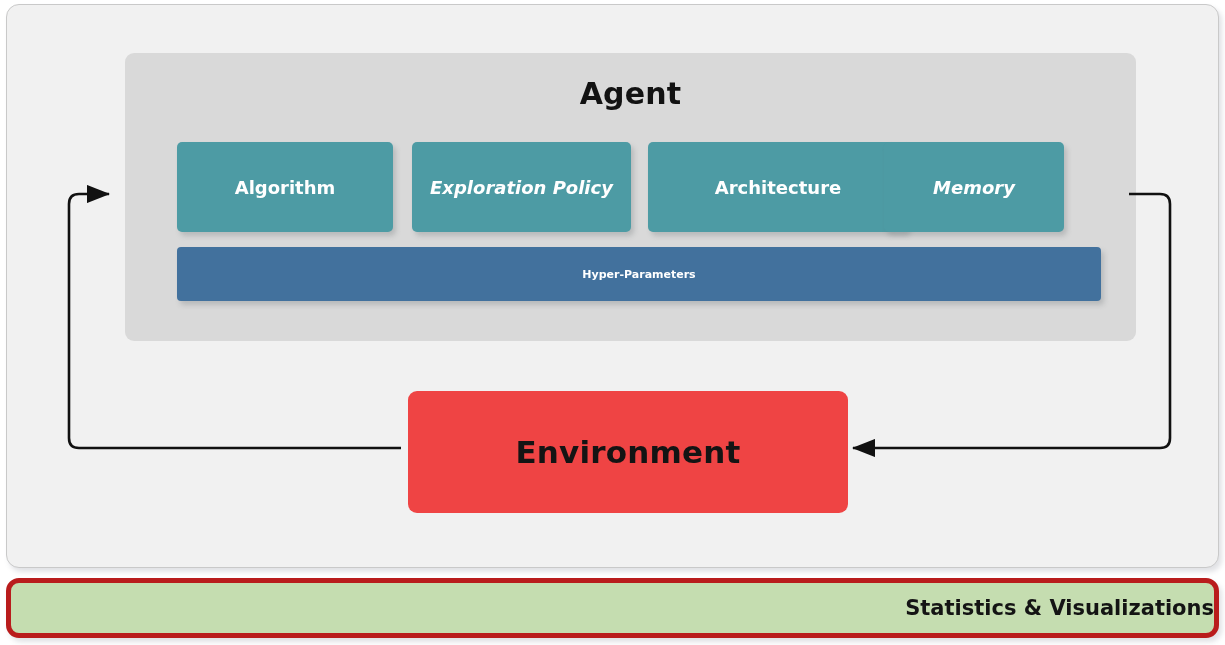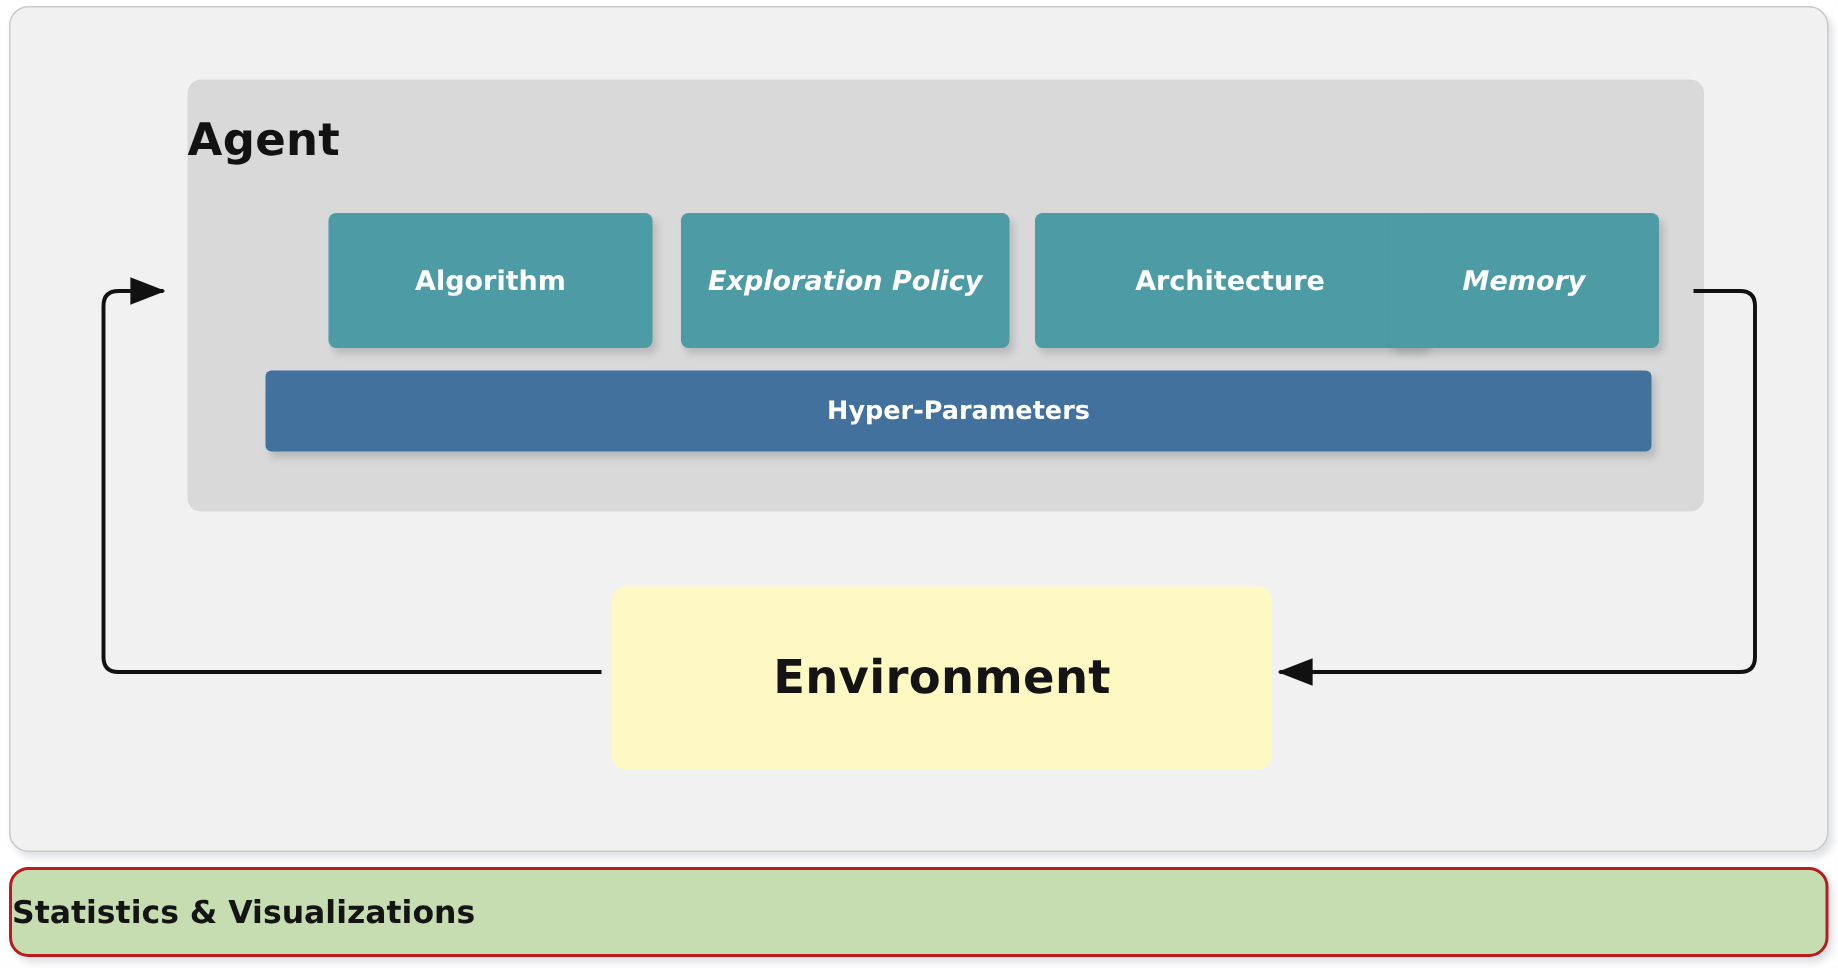"Agent" #agent-title { text-align: none -> center }
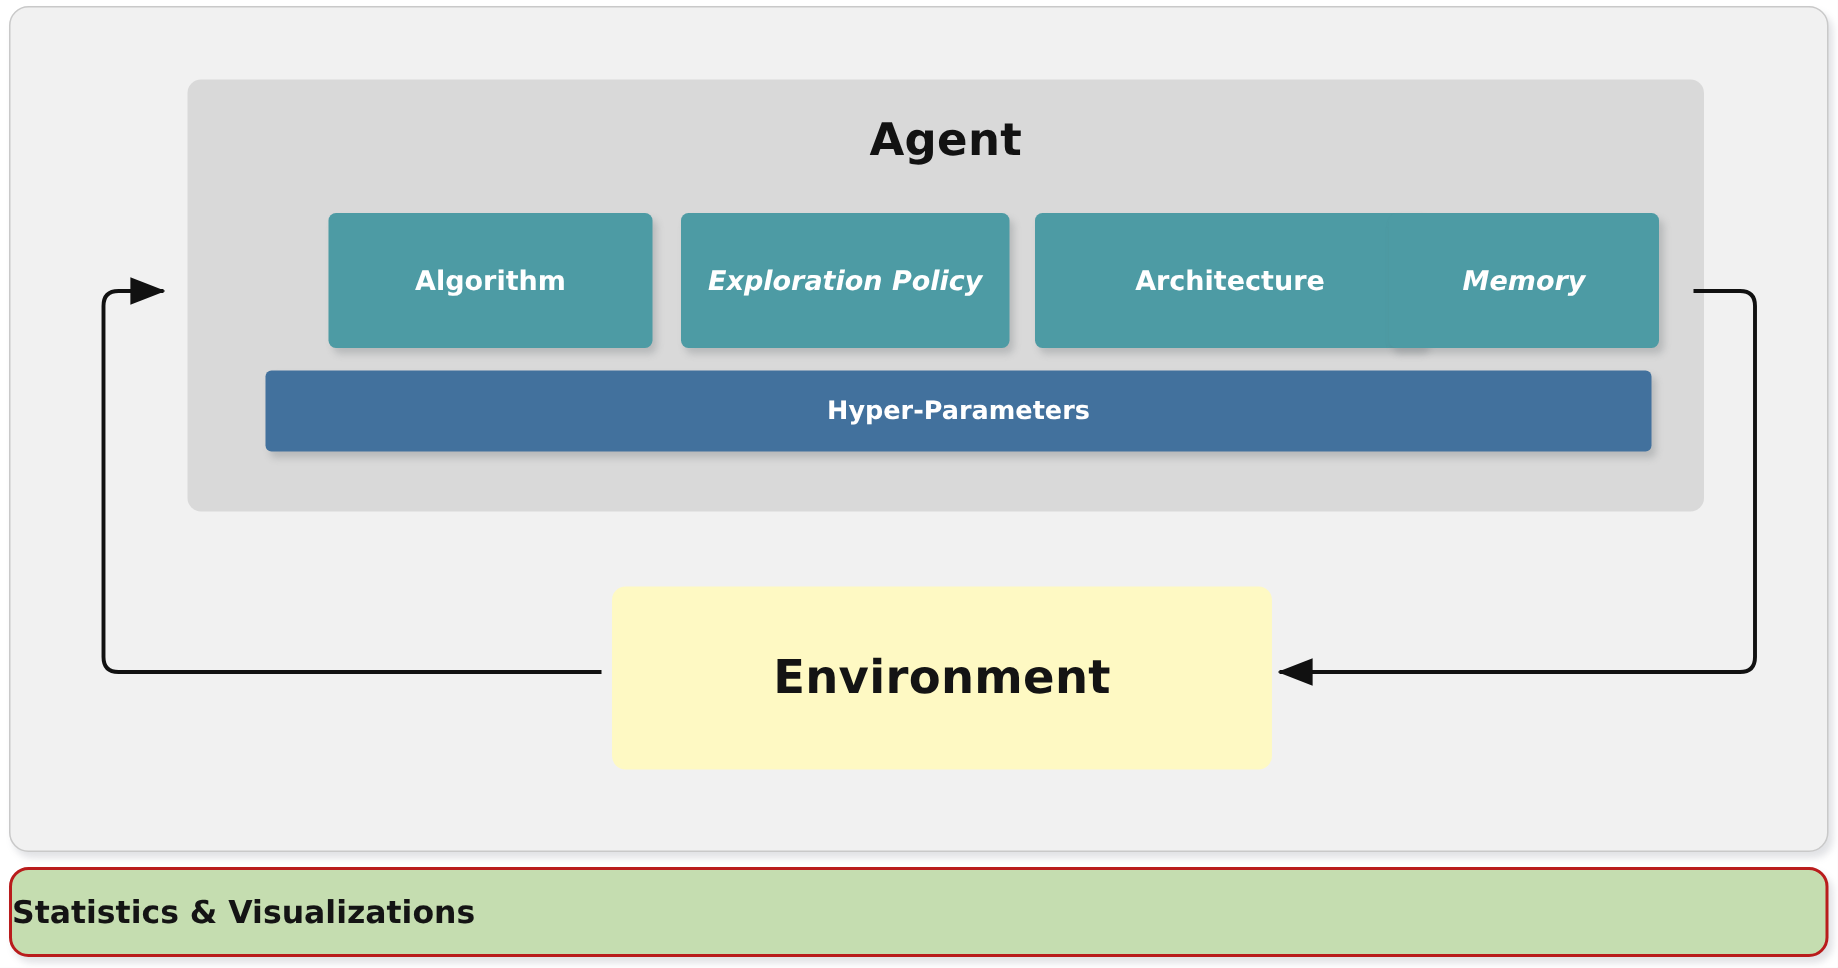"Algorithm" .component-card { margin-left: 42px -> none }
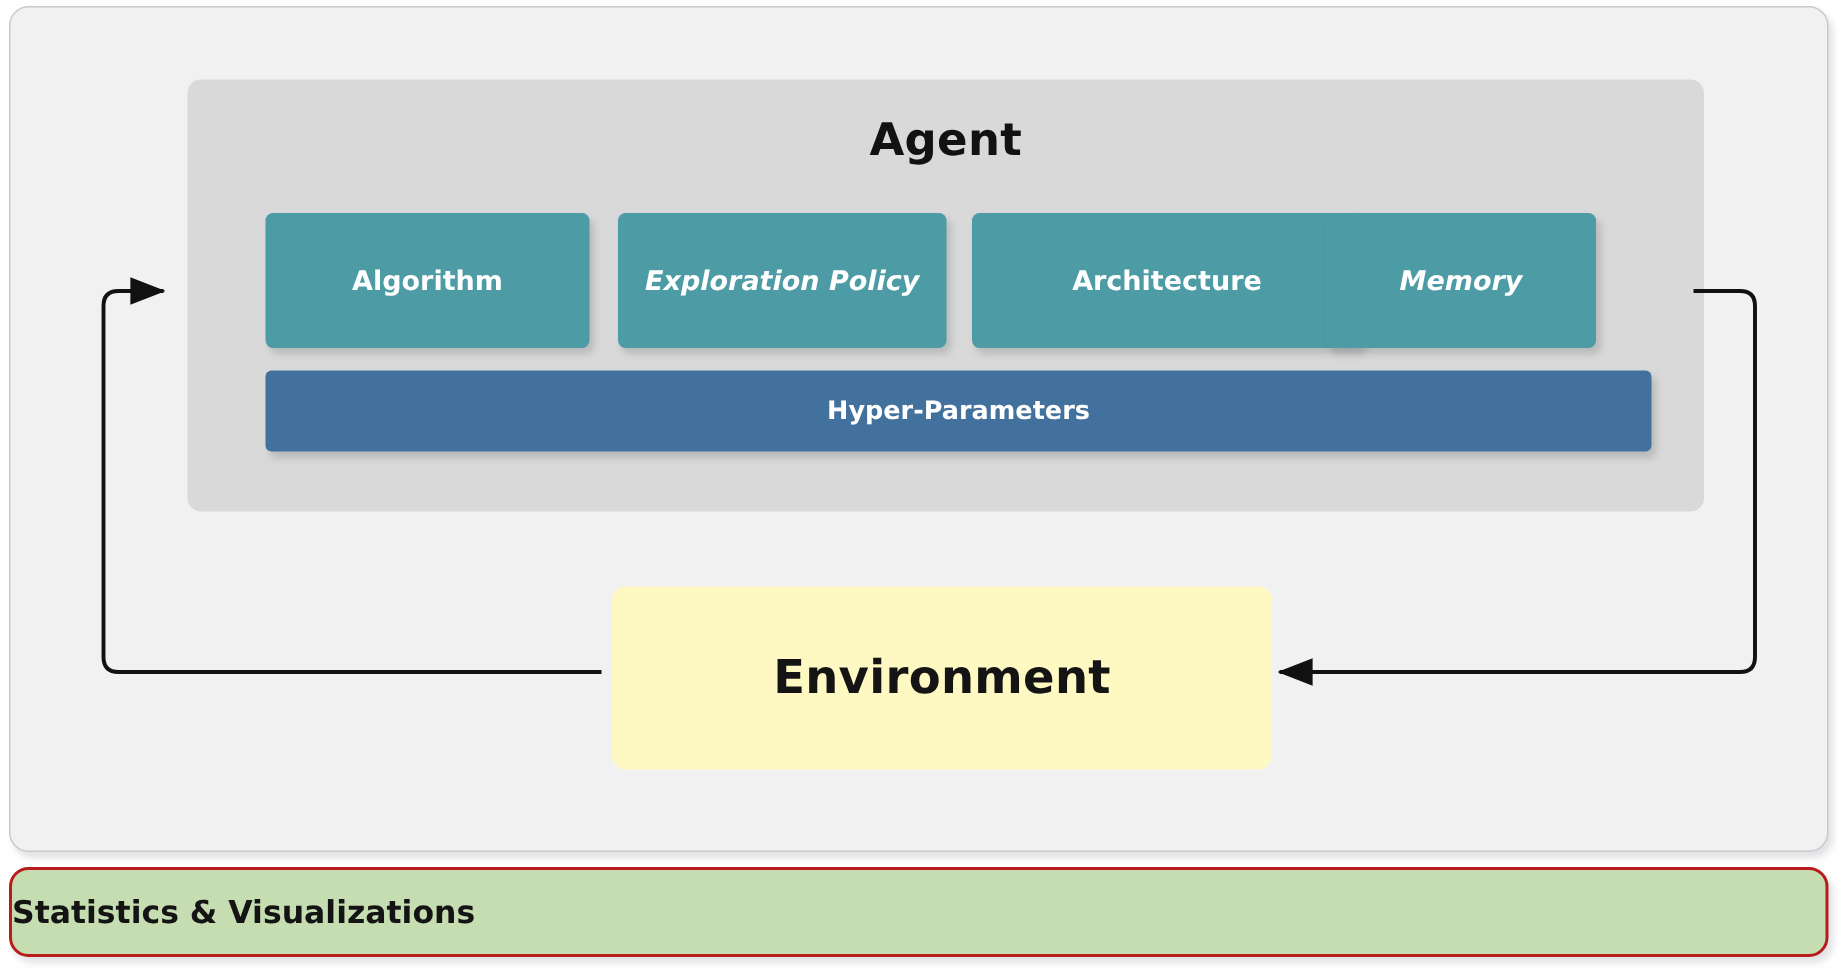"Hyper-Parameters" #hyper-params { font-size: 17px -> 11px }
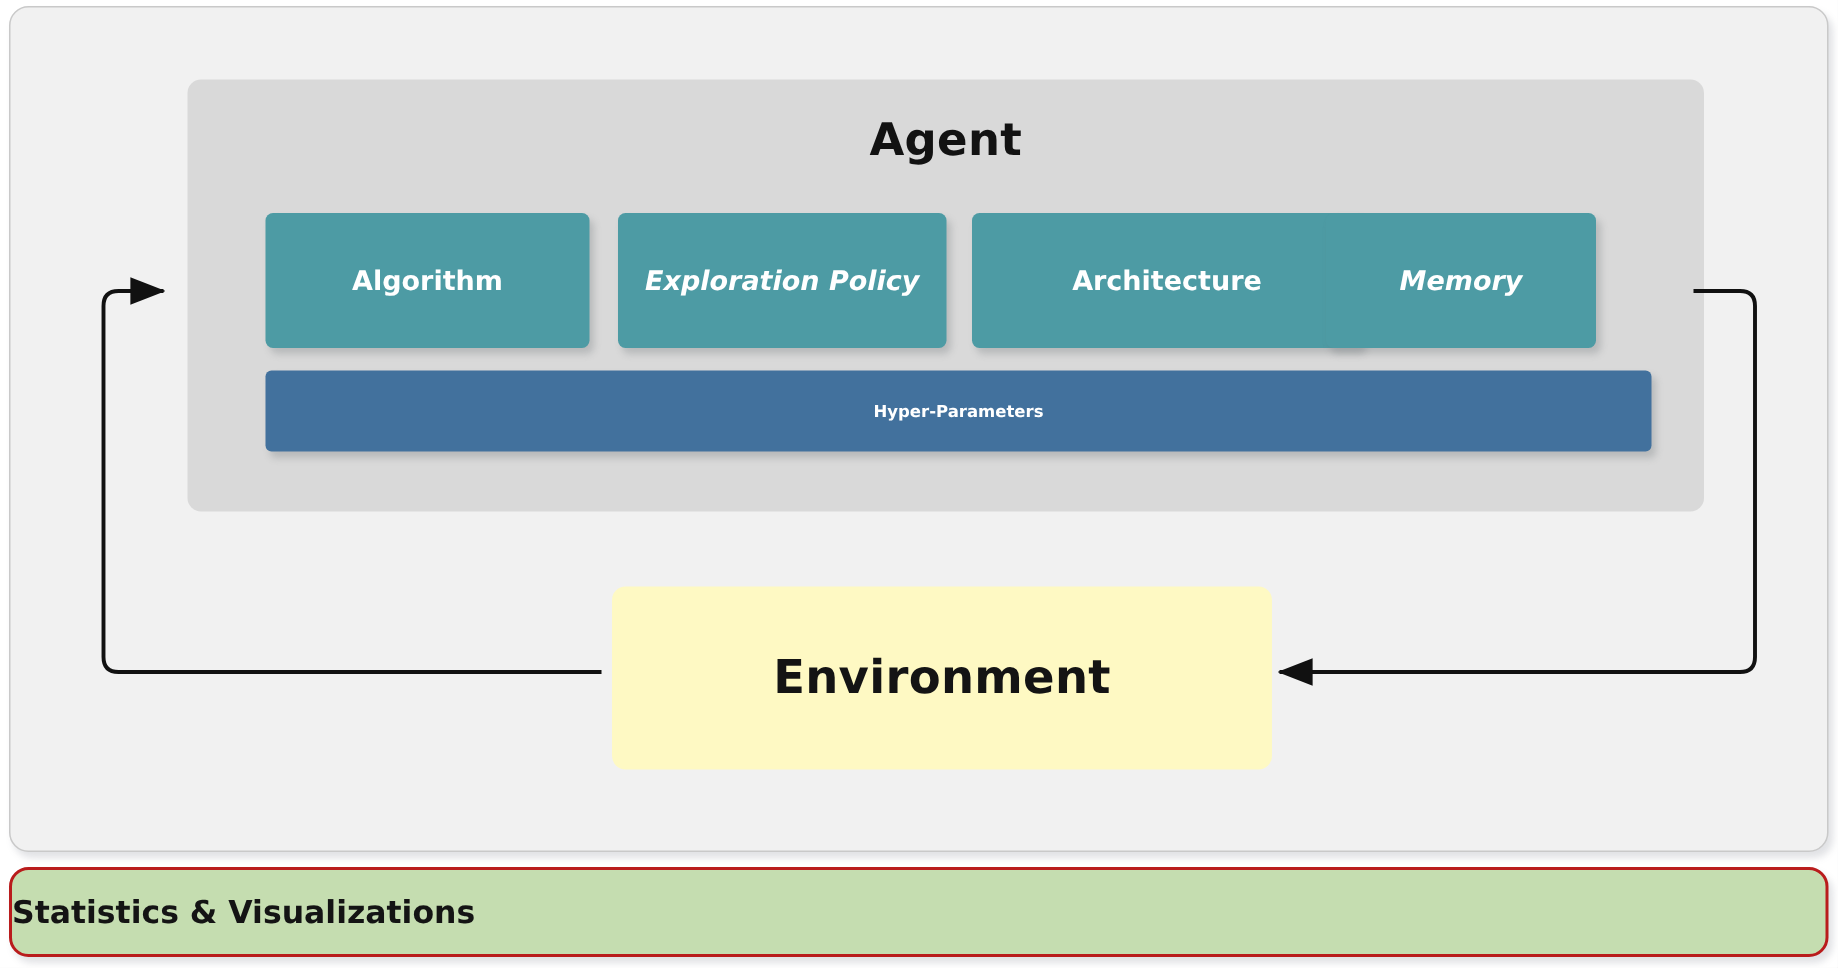"Environment" #environment-box { background: #fef9c3 -> #ef4444 }
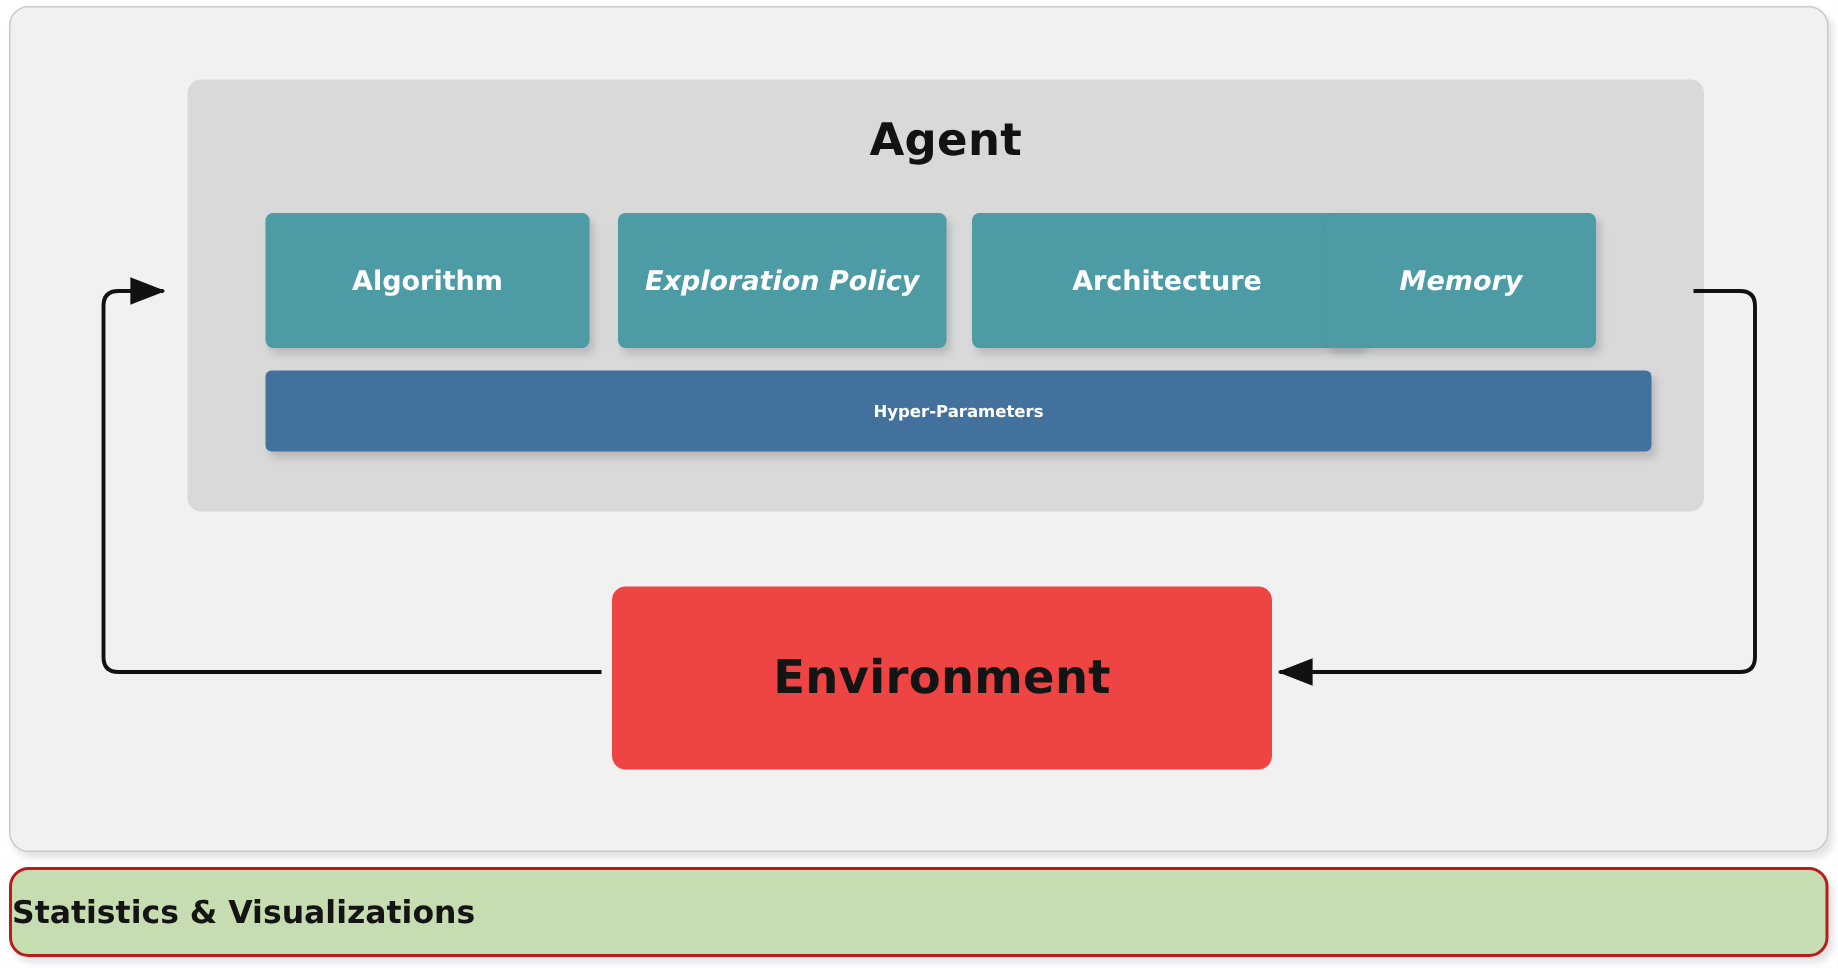"Statistics & Visualizations" #stats-bar { border: 2px solid #b91c1c -> 5px solid #b91c1c; justify-content: flex-start -> flex-end }
